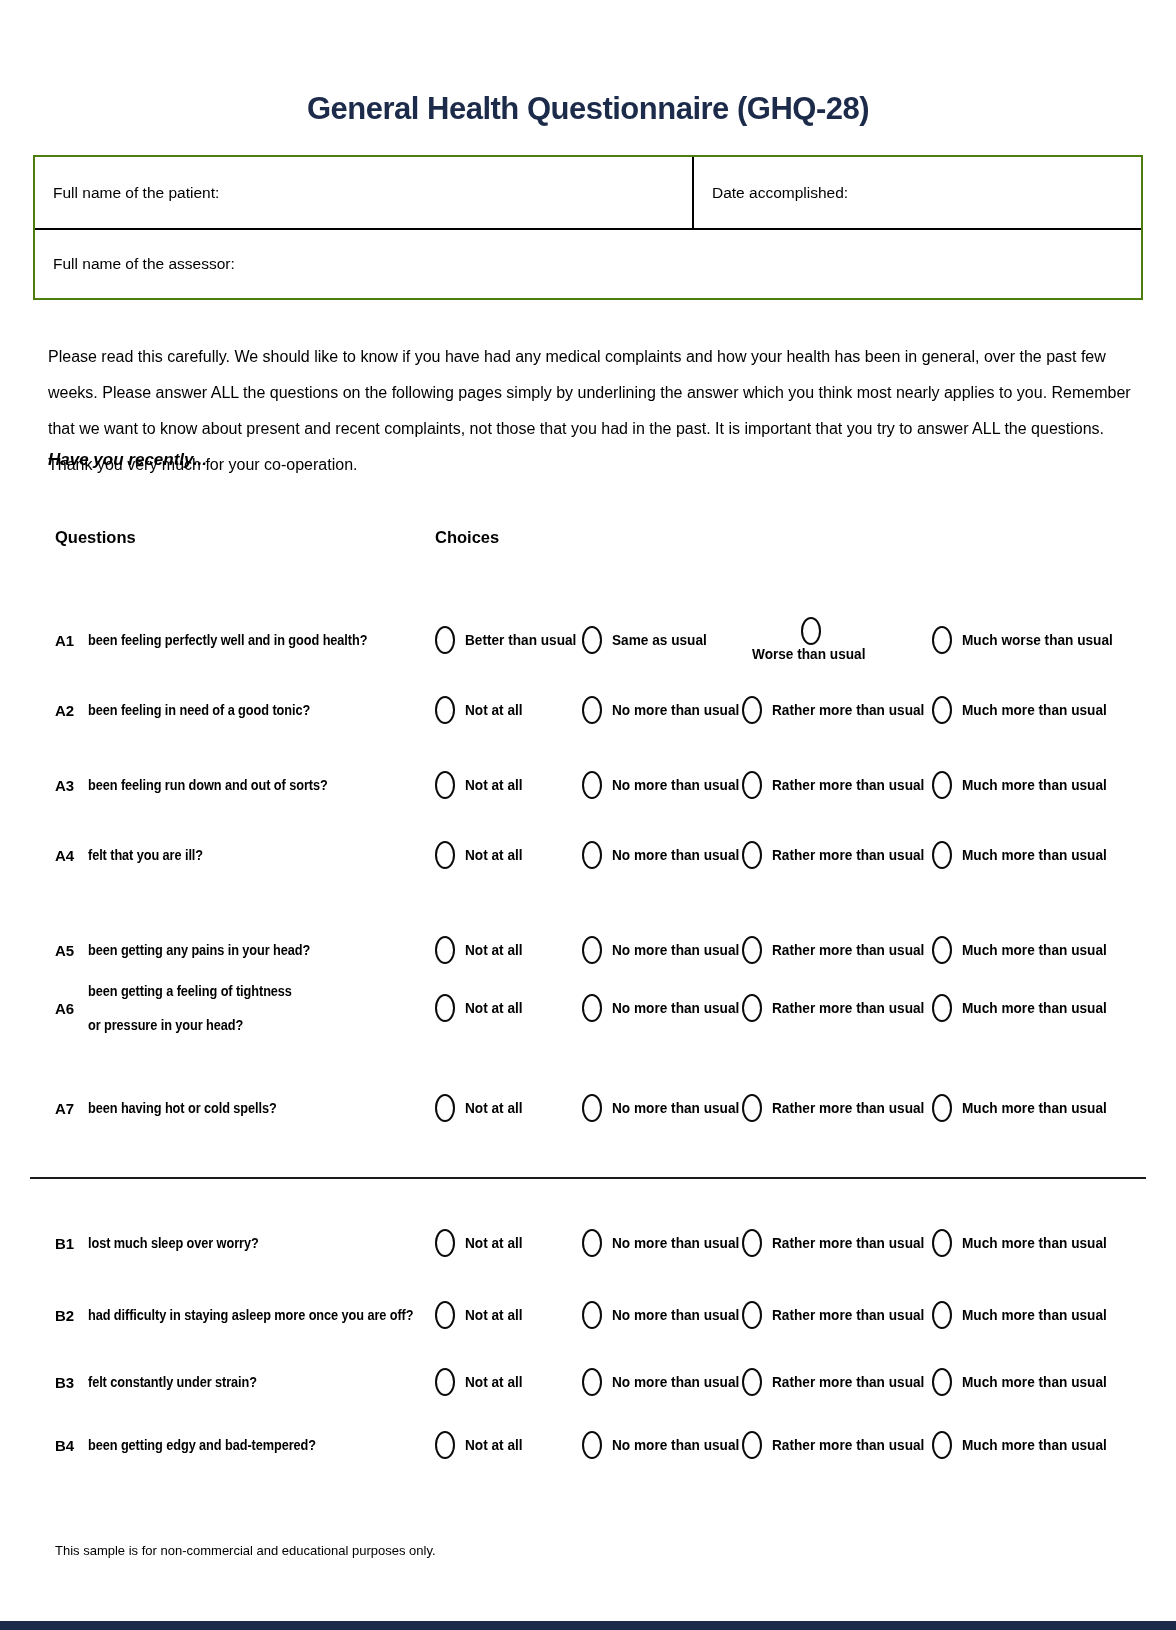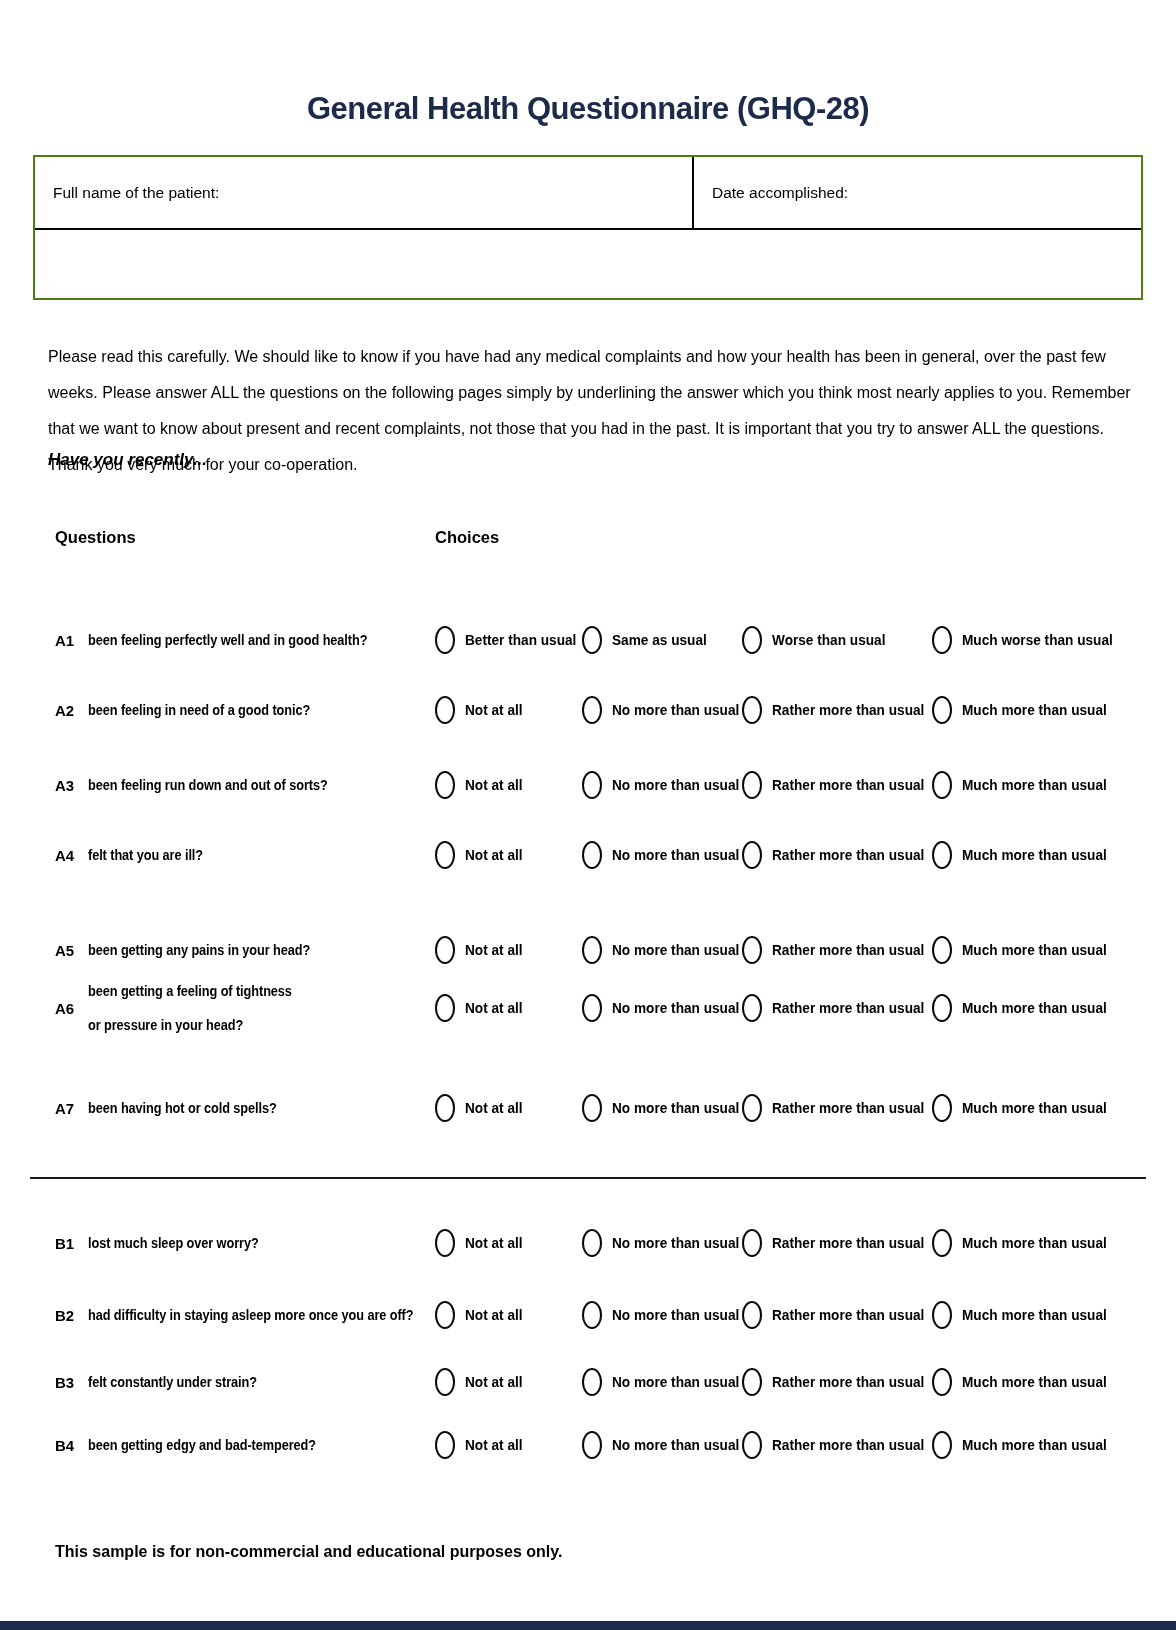"Full name of the assessor:" div.info-cell { html: none -> <div> <span>Full name of the assessor:</span> <span></span> </div> }
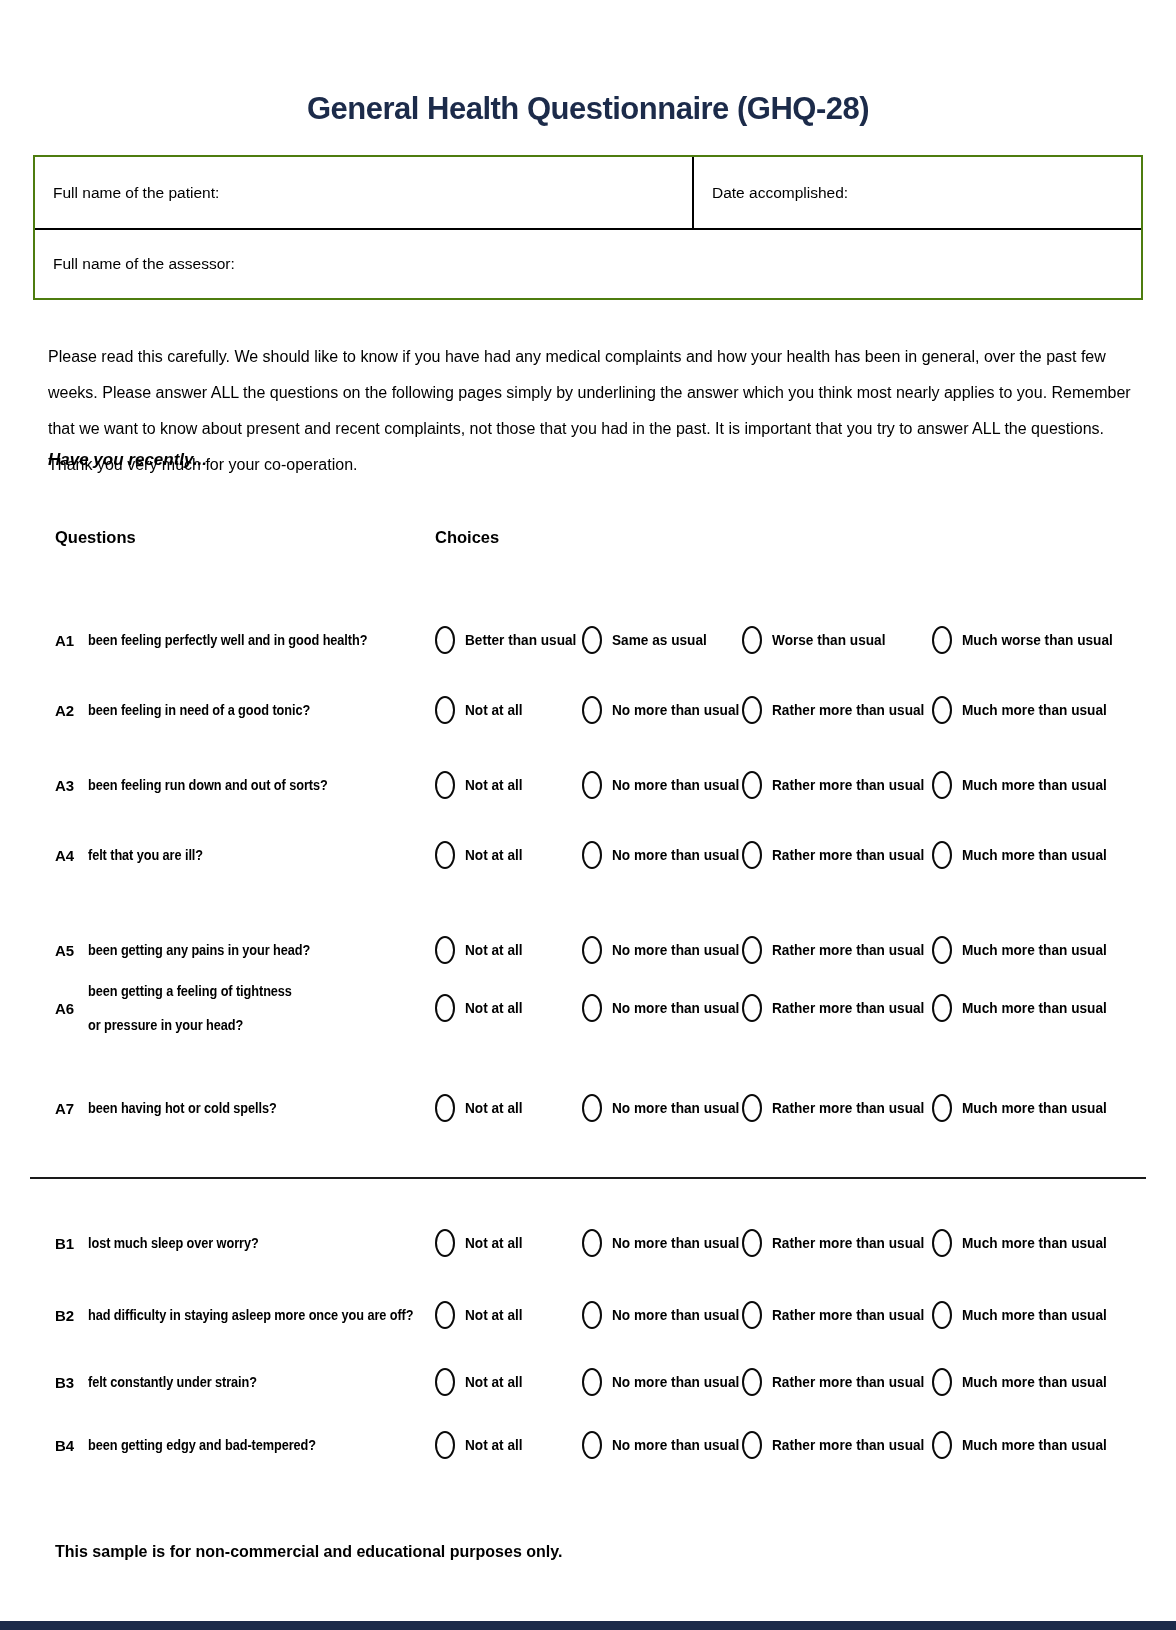"Worse than usual" div.choice { flex-direction: none -> column }
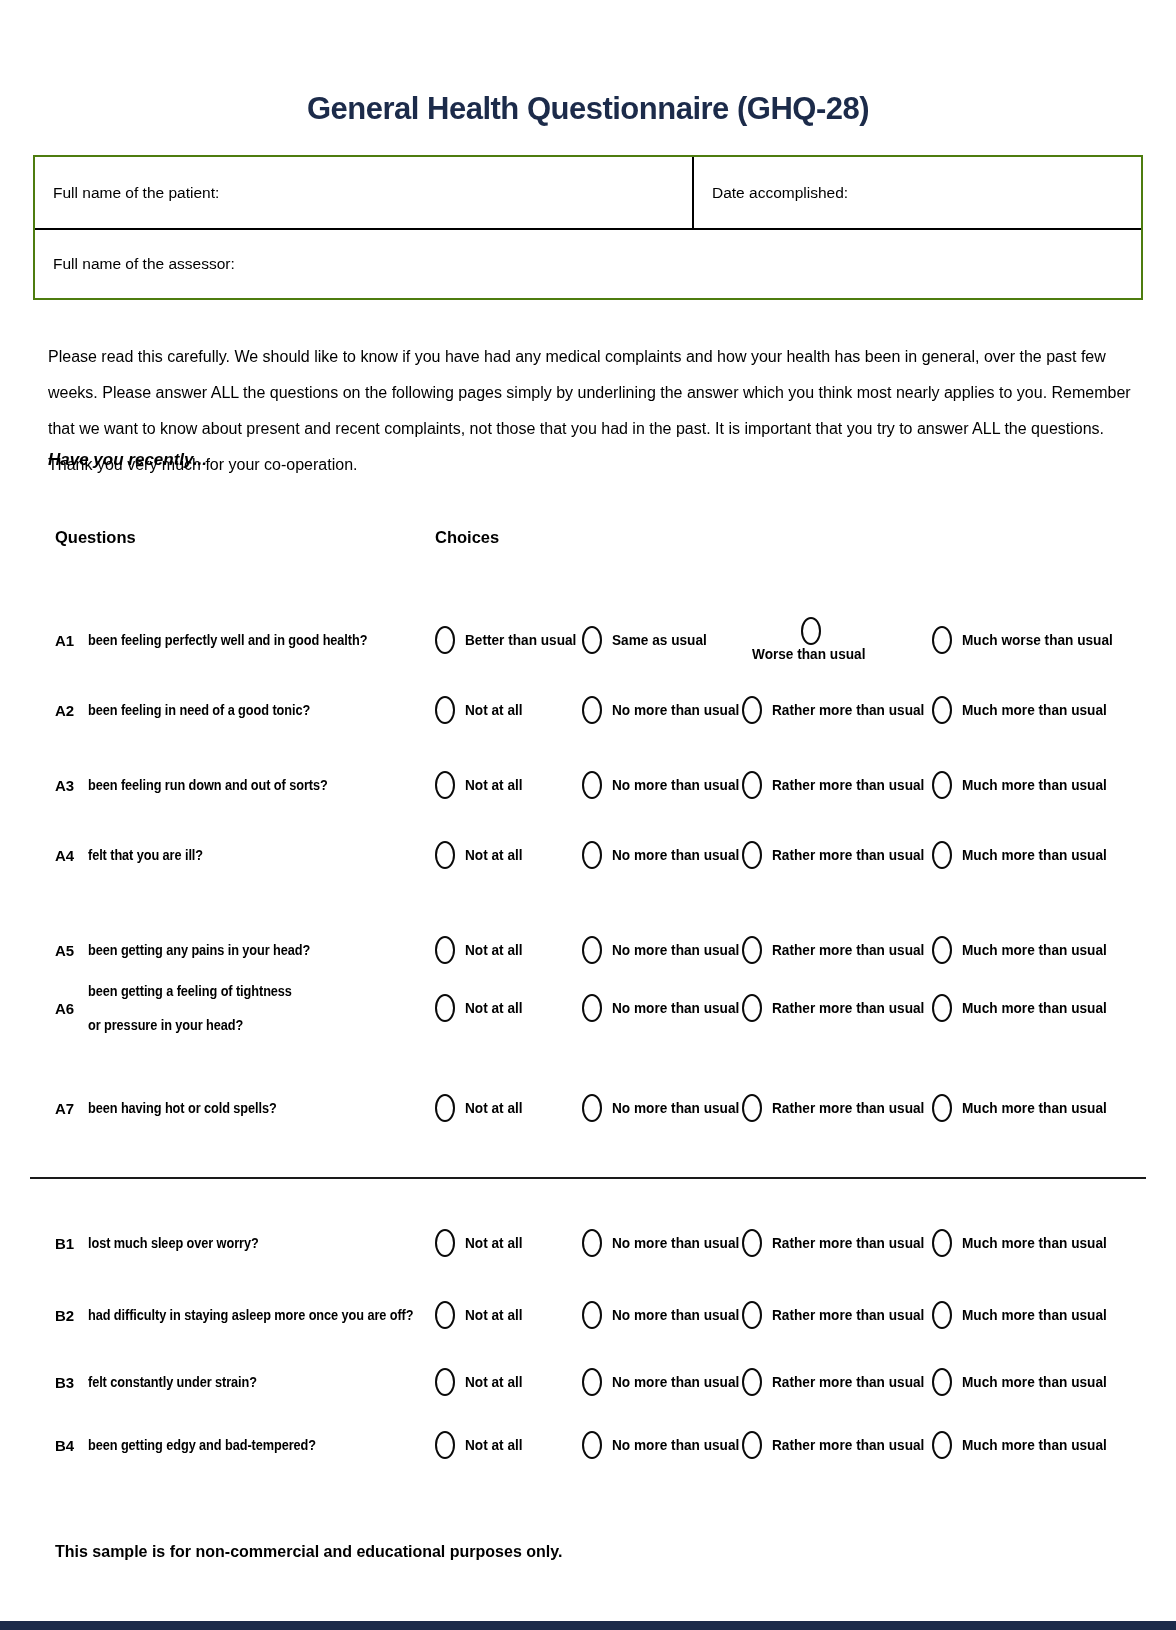"This sample is for non-commercial" .footer-note { font-size: 16px -> 13px; font-weight: bold -> normal }
